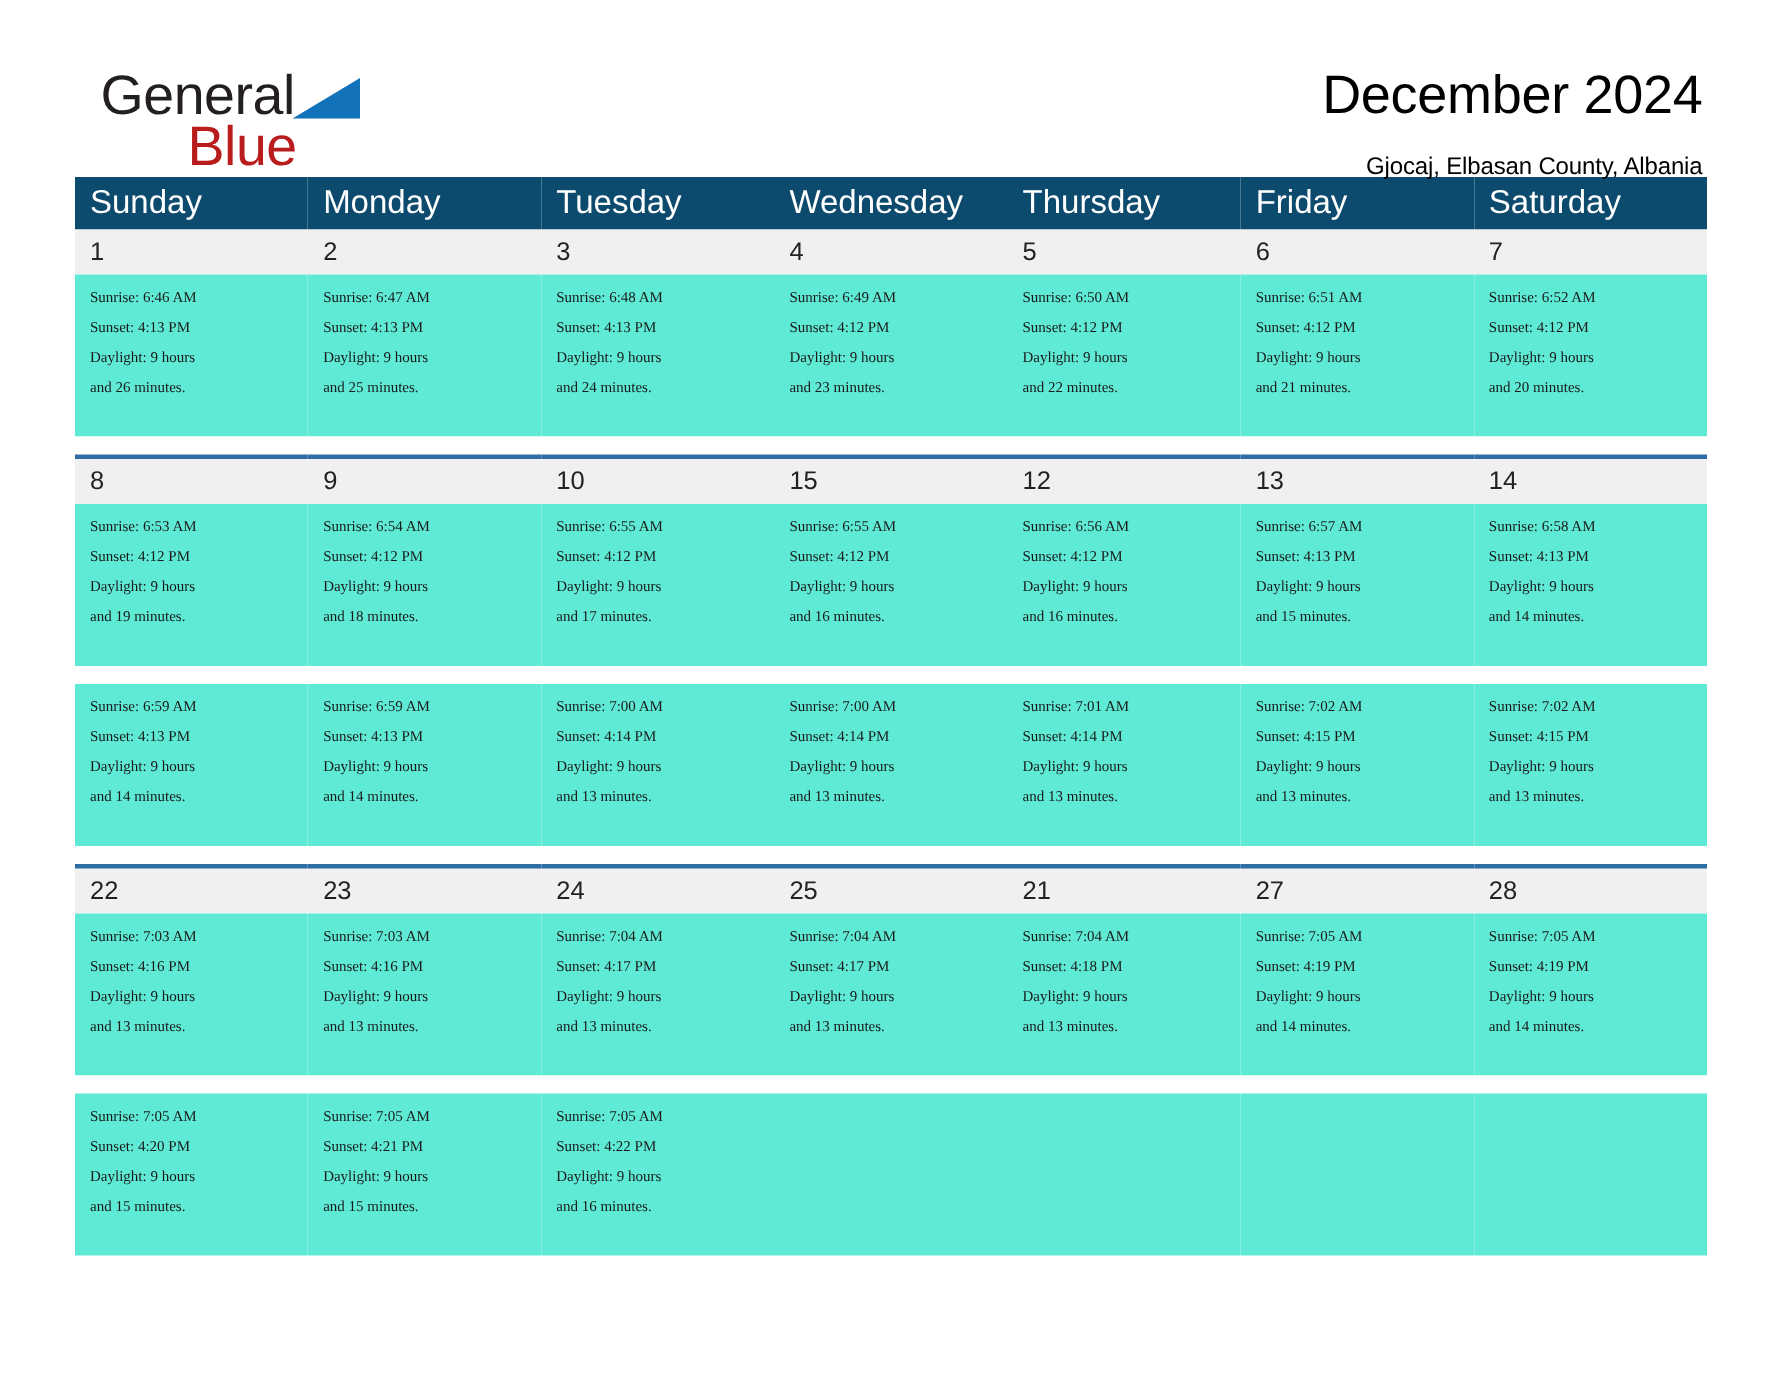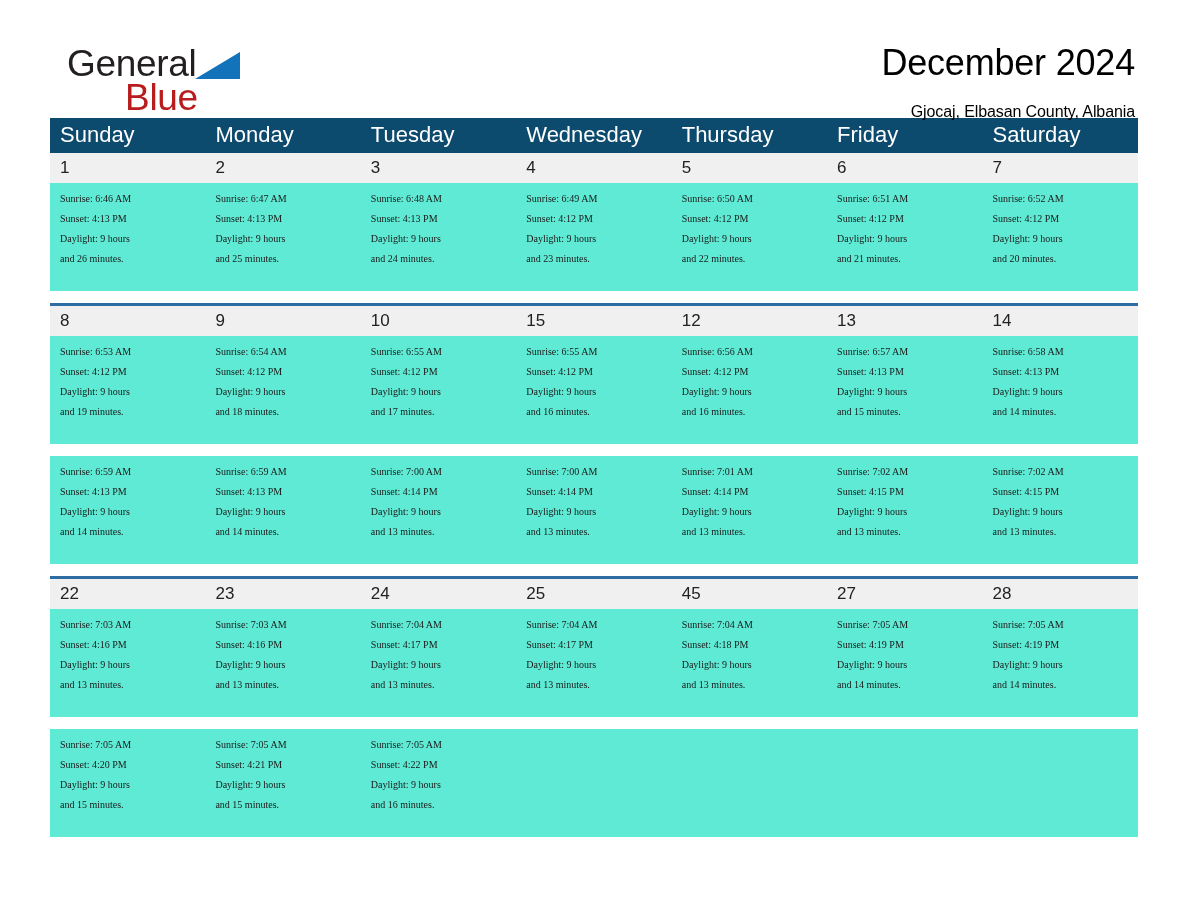"45" td { text: 45 -> 21 }
